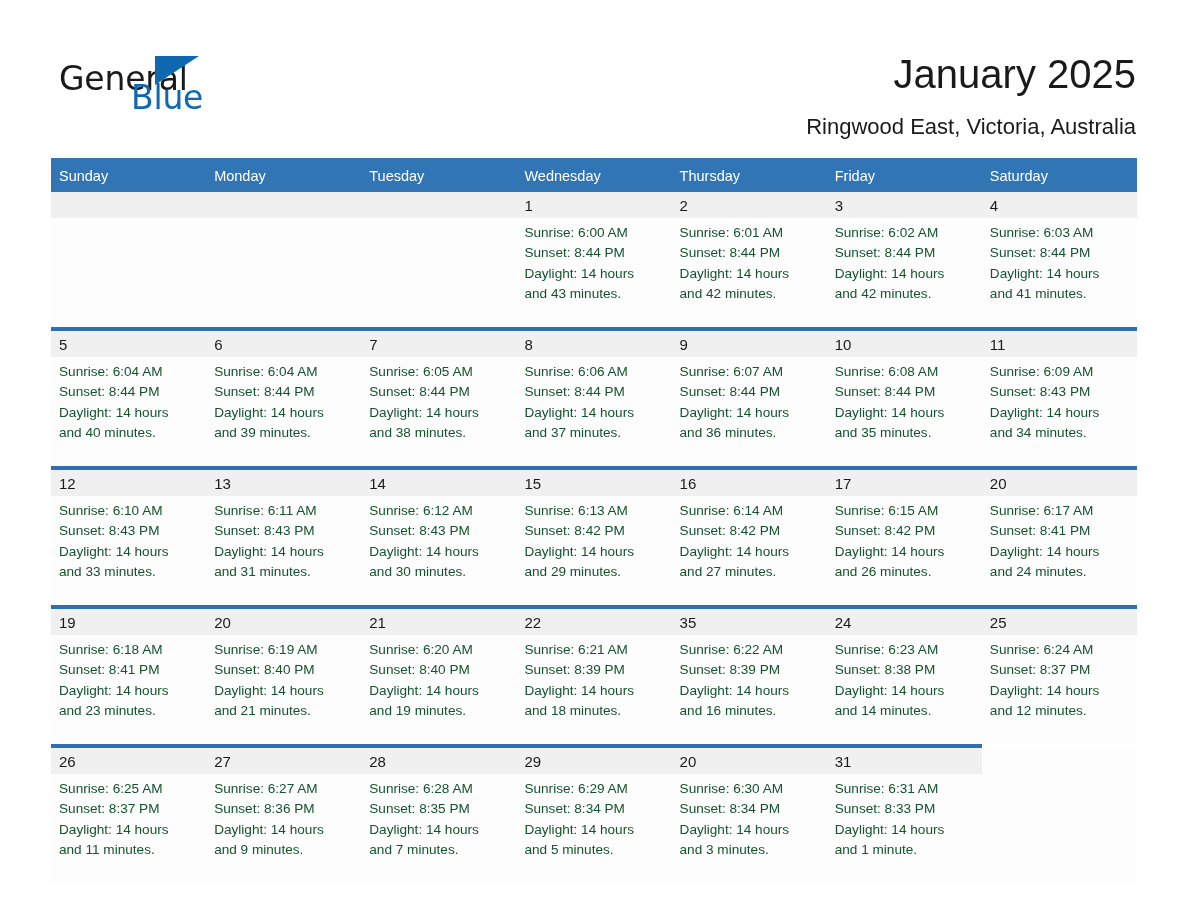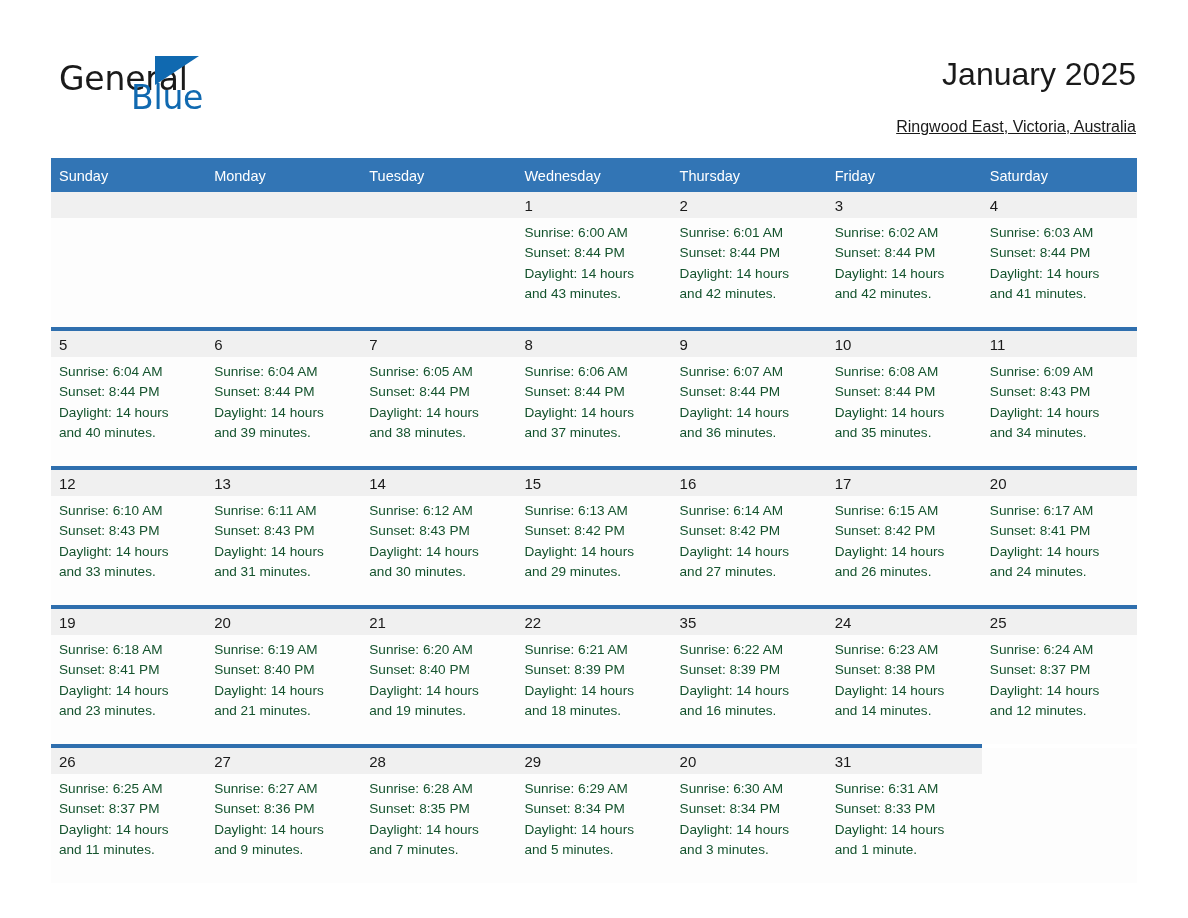"January 2025" .title { font-size: 32px -> 40px }
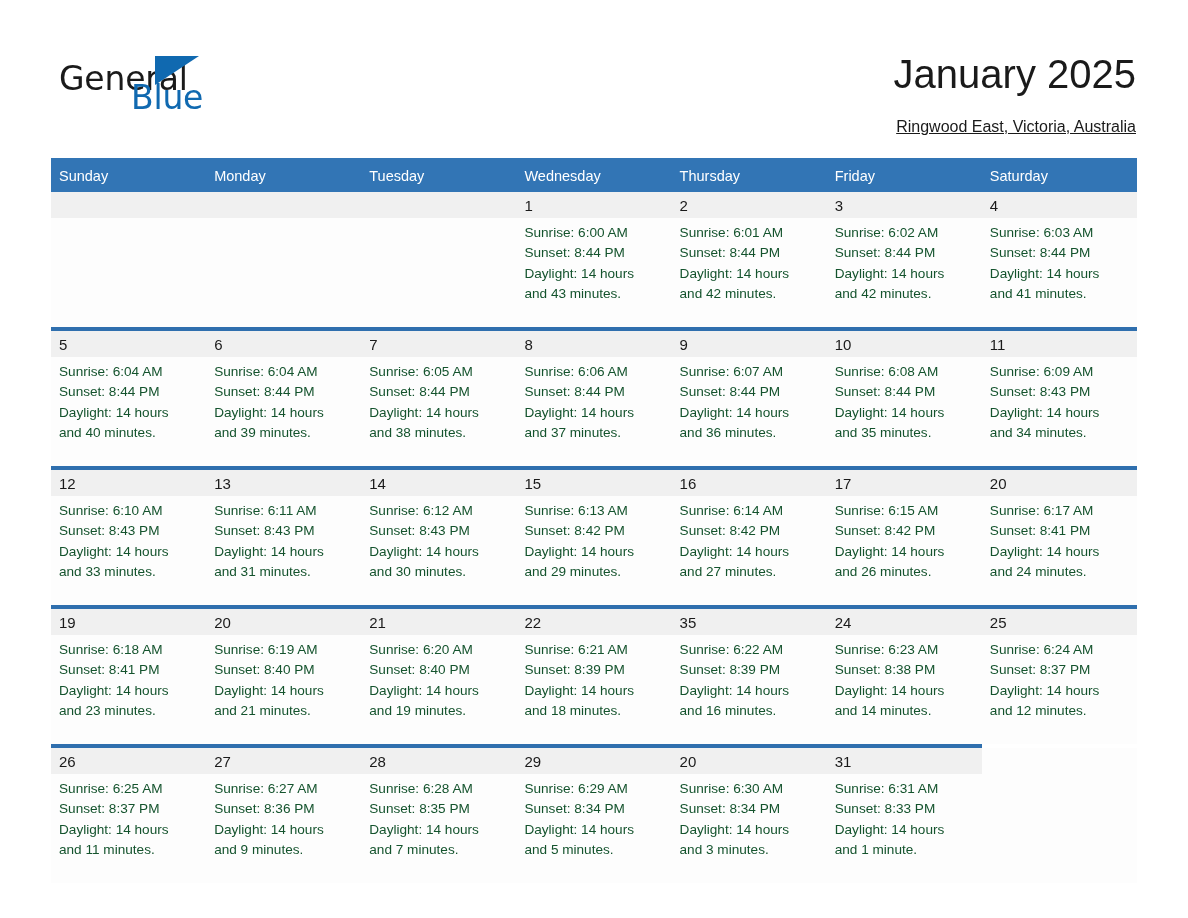"Ringwood East, Victoria, Australia" .subtitle { font-size: 16px -> 22px; text-decoration: underline -> none }
